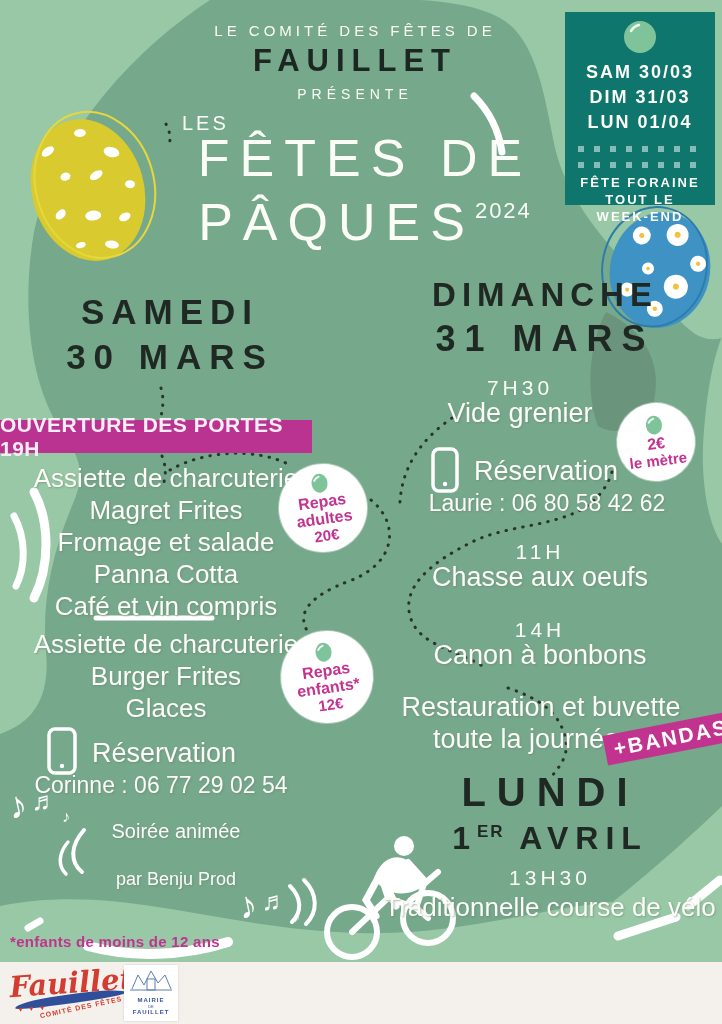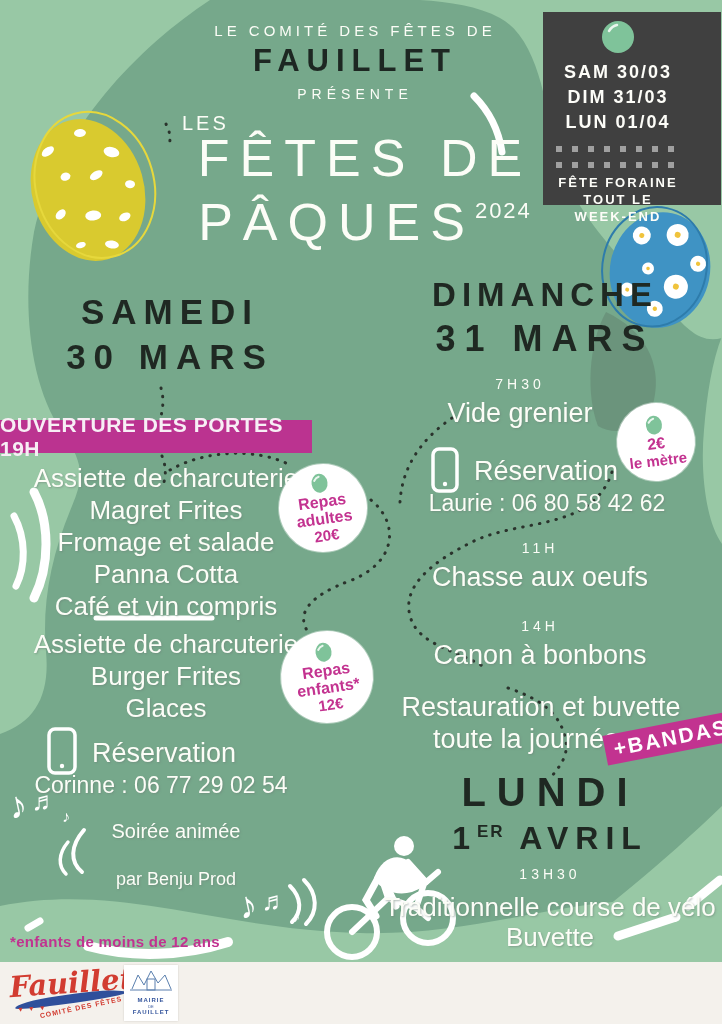"SAM 30/03" .date-box { background: #404040 -> #0f766e; left: 543px -> 565px; width: 178px -> 150px }
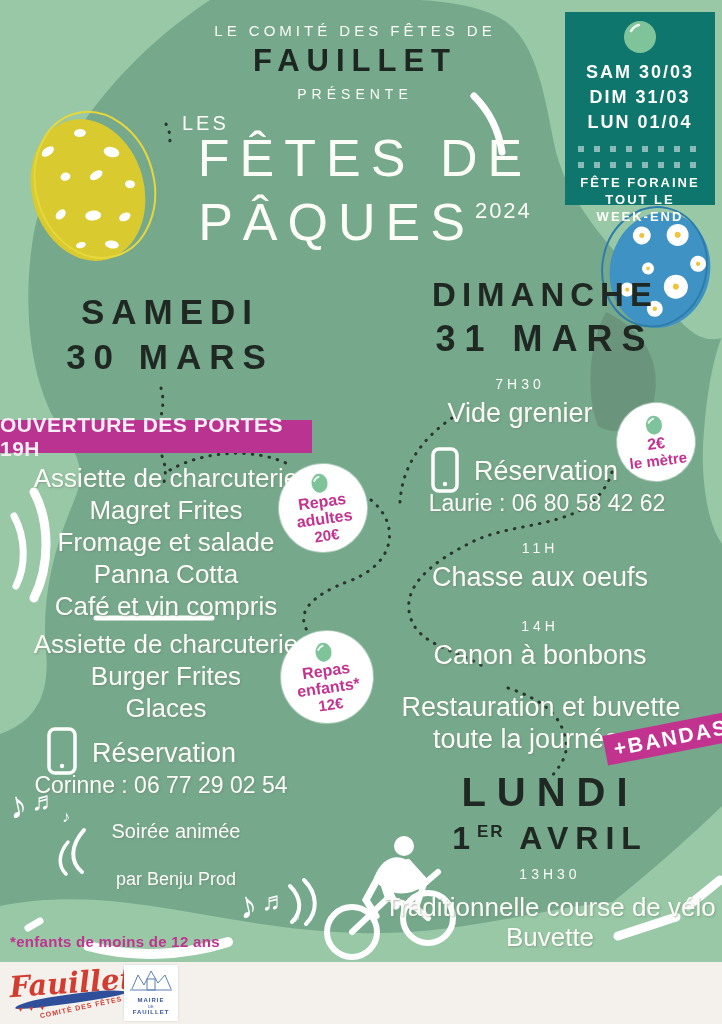"7H30" .ev-time { font-size: 14px -> 21px }
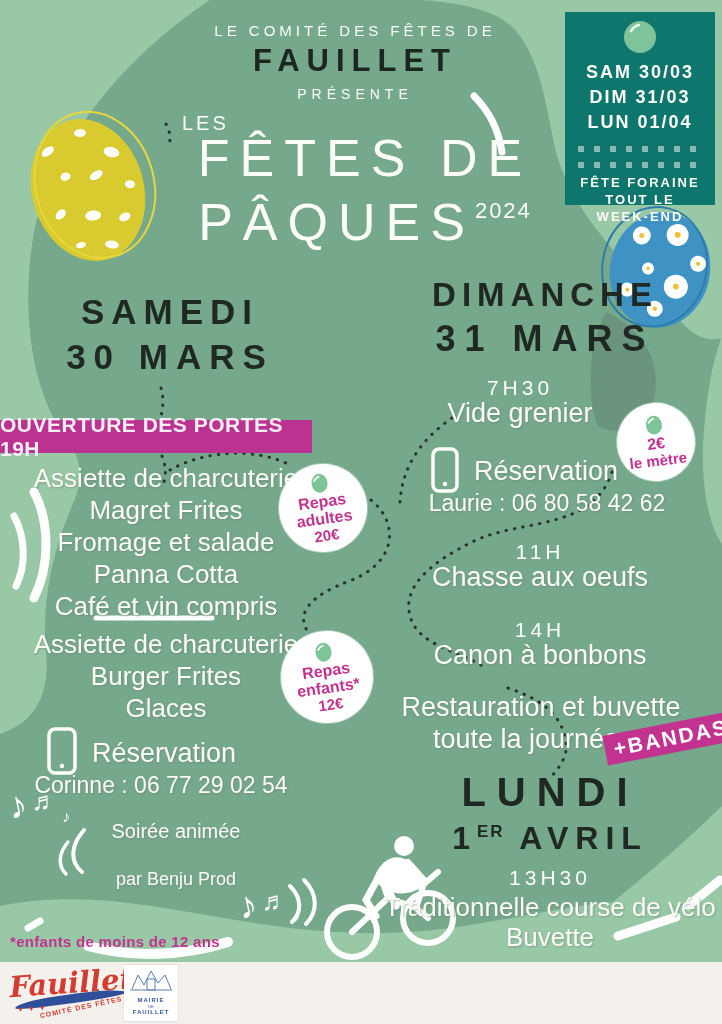"Buvette" div.abs { html: <div>Buvette</div> -> none }
